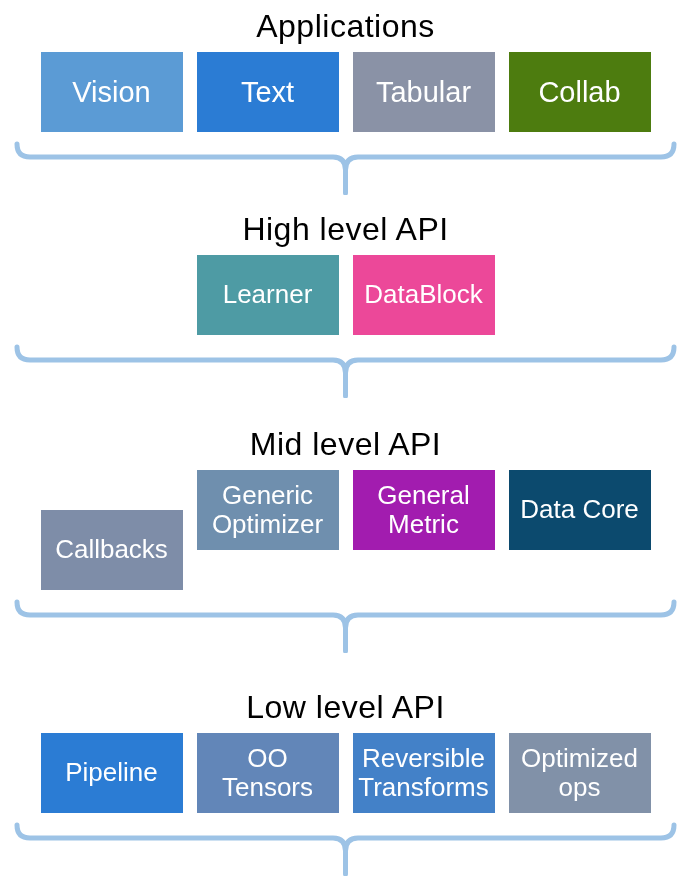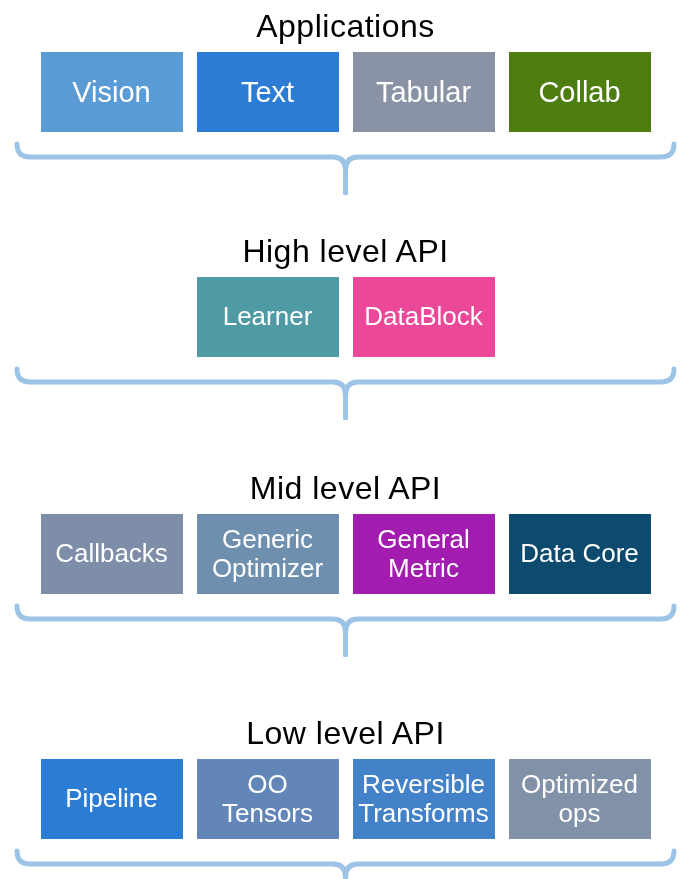"Applications" .diagram { gap: 22px -> none }
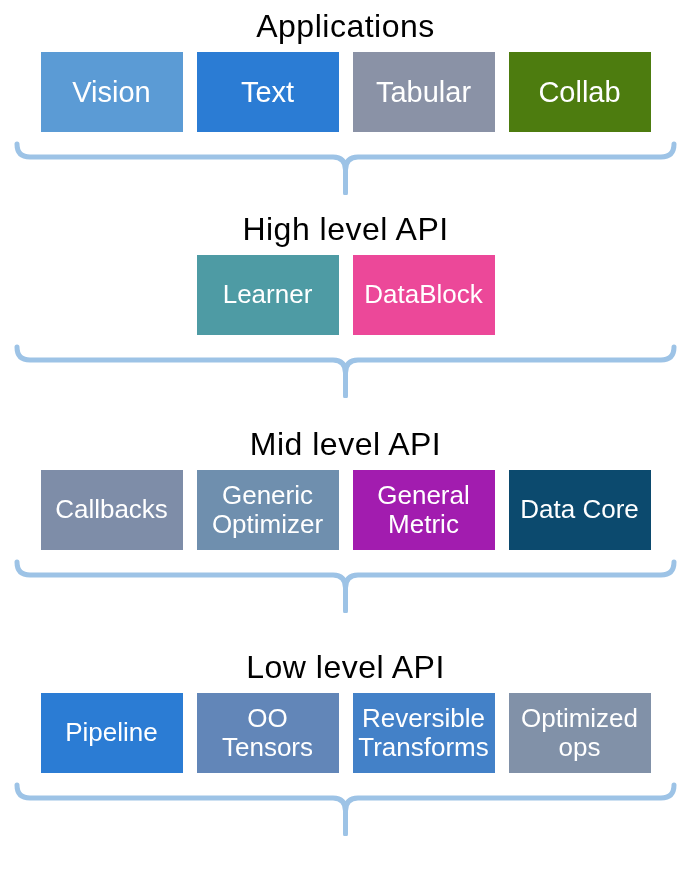"Callbacks" div.box { margin-top: none -> 40px }
